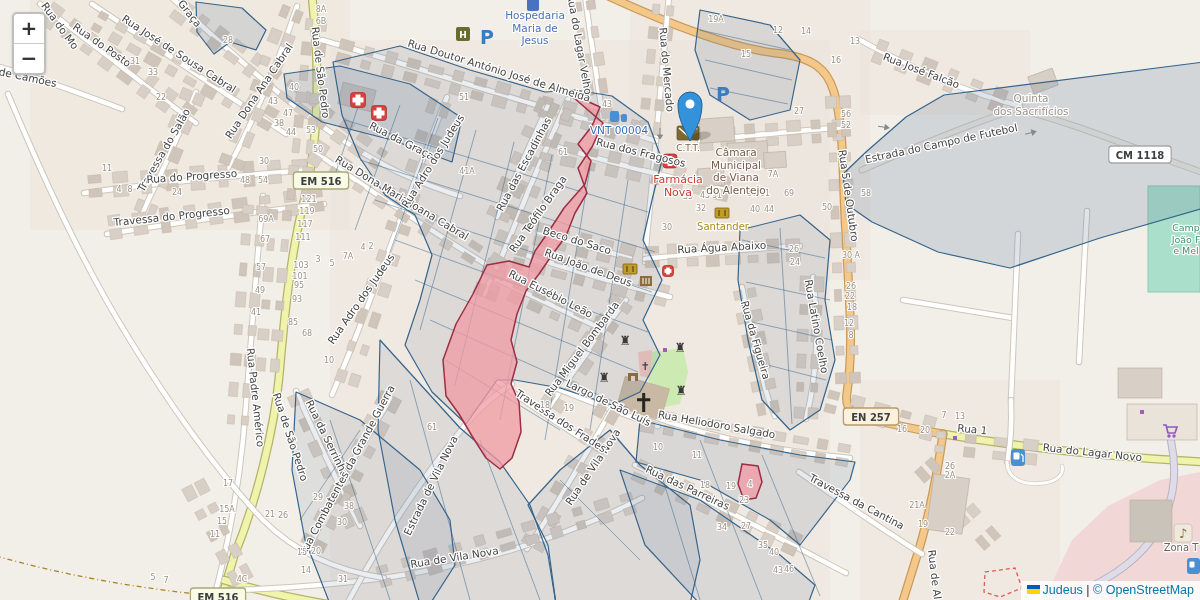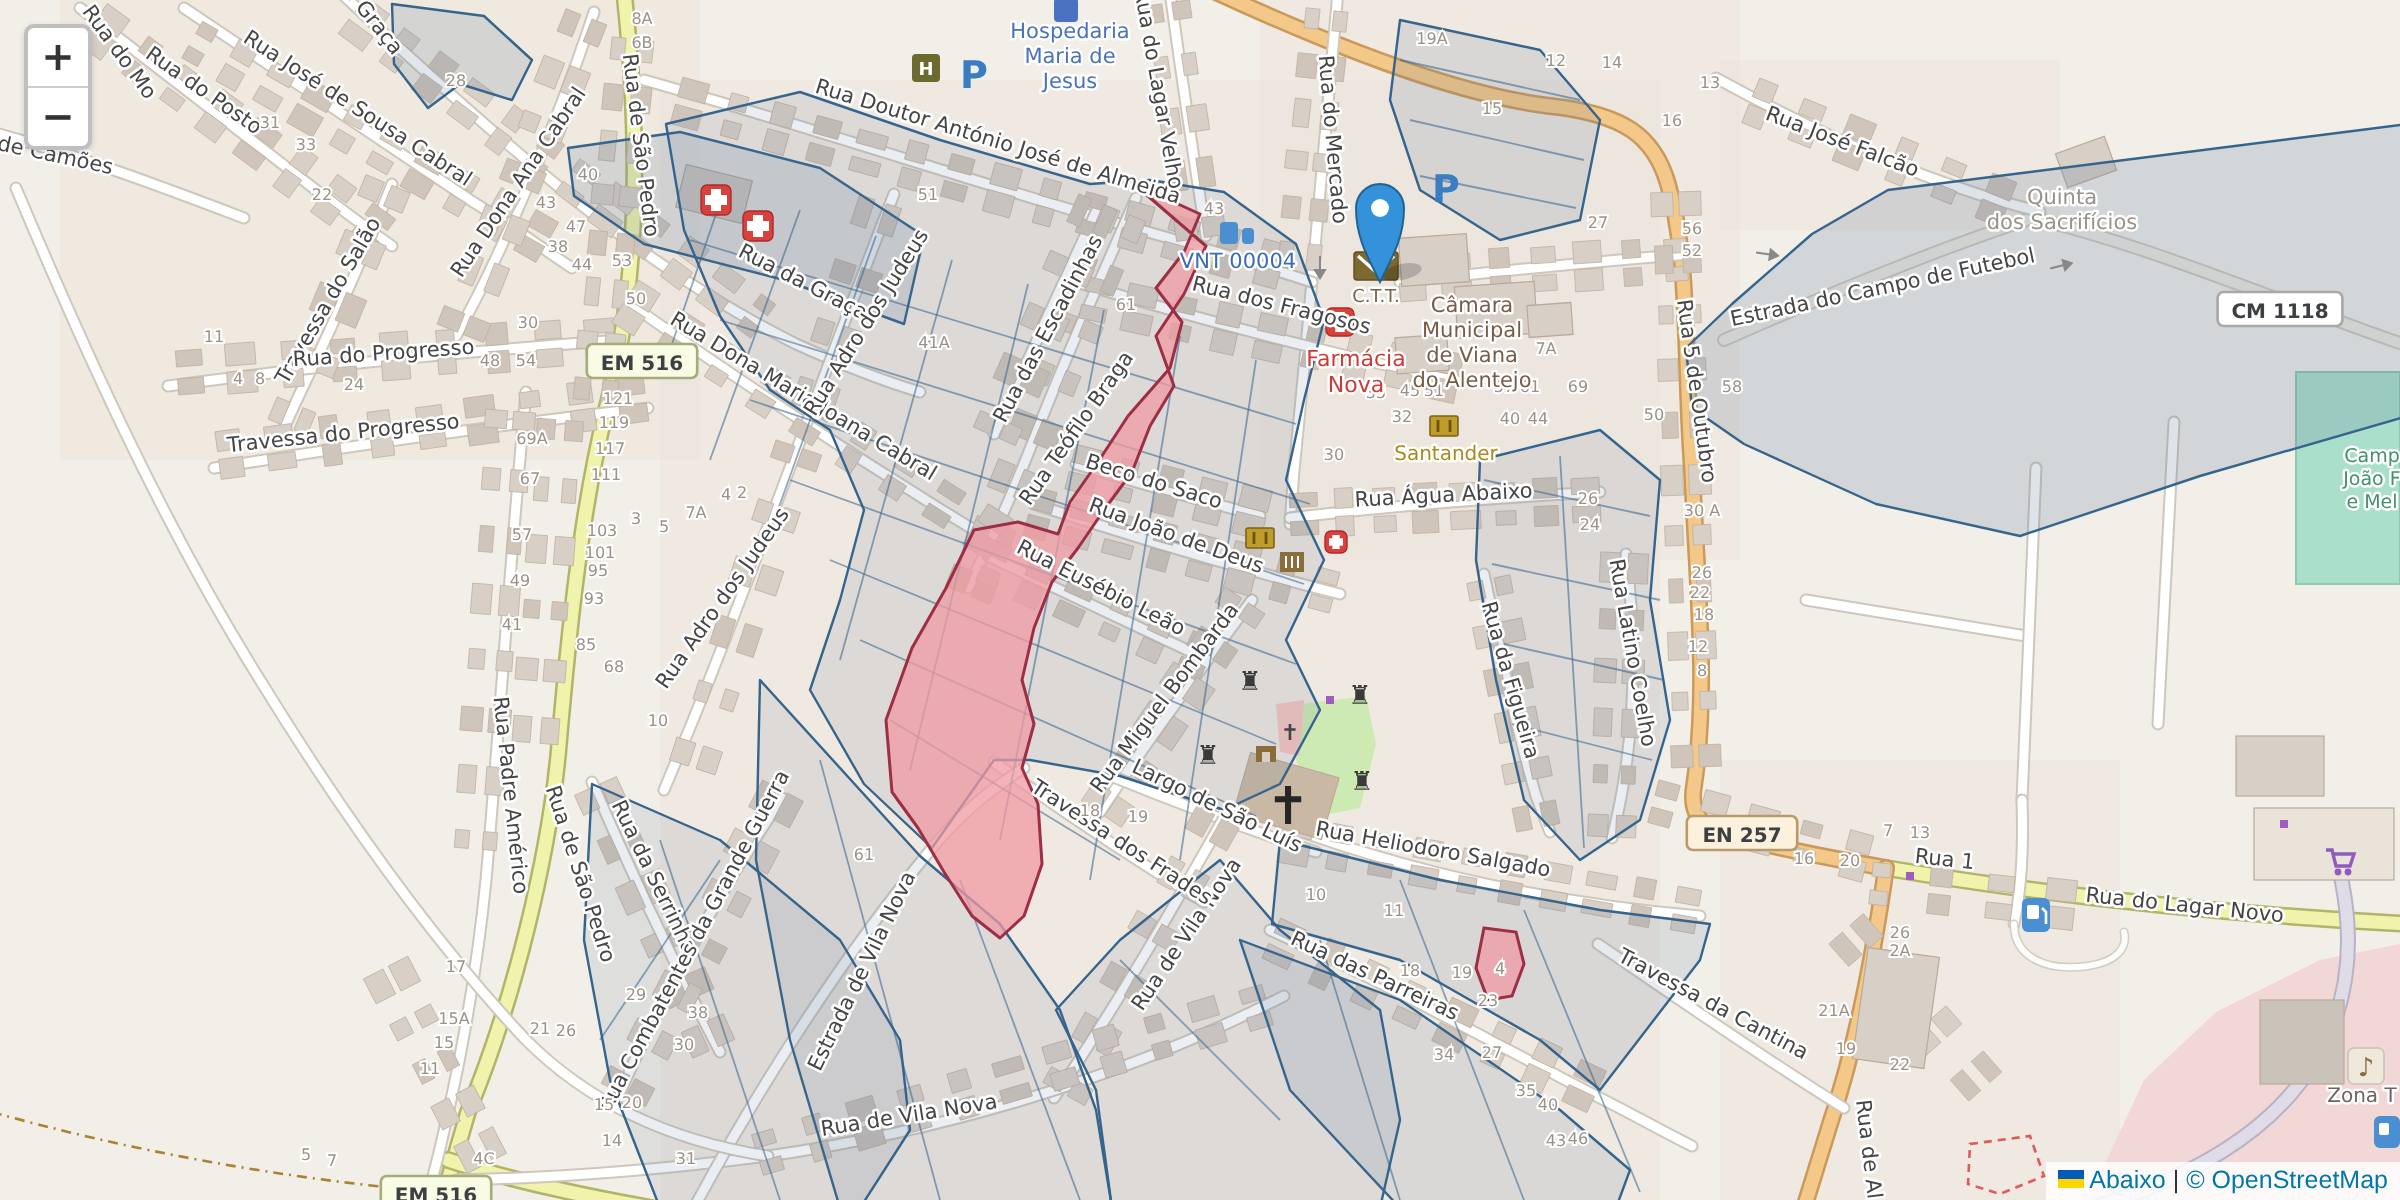"Abaixo" a { text: Abaixo -> Judeus }
